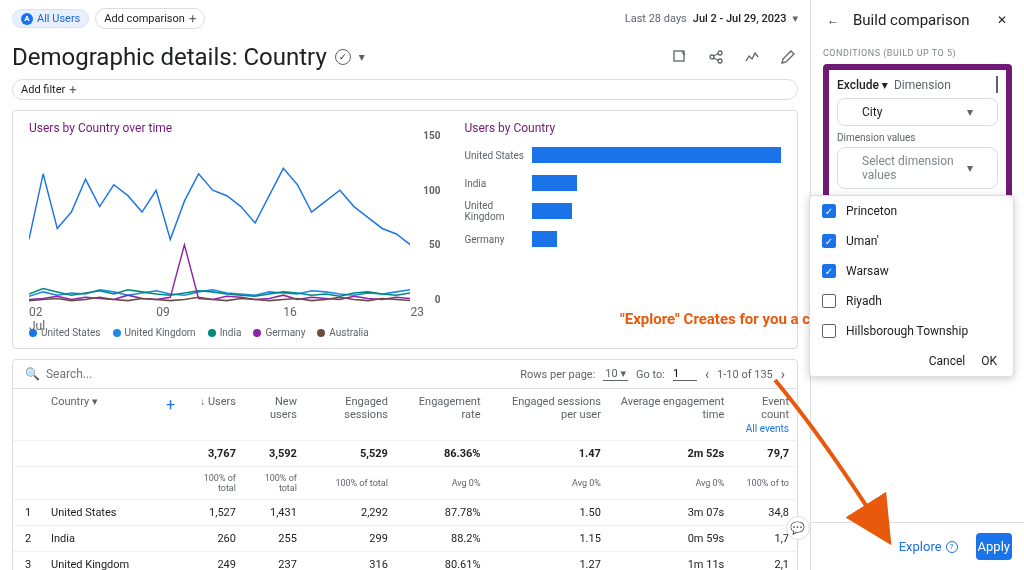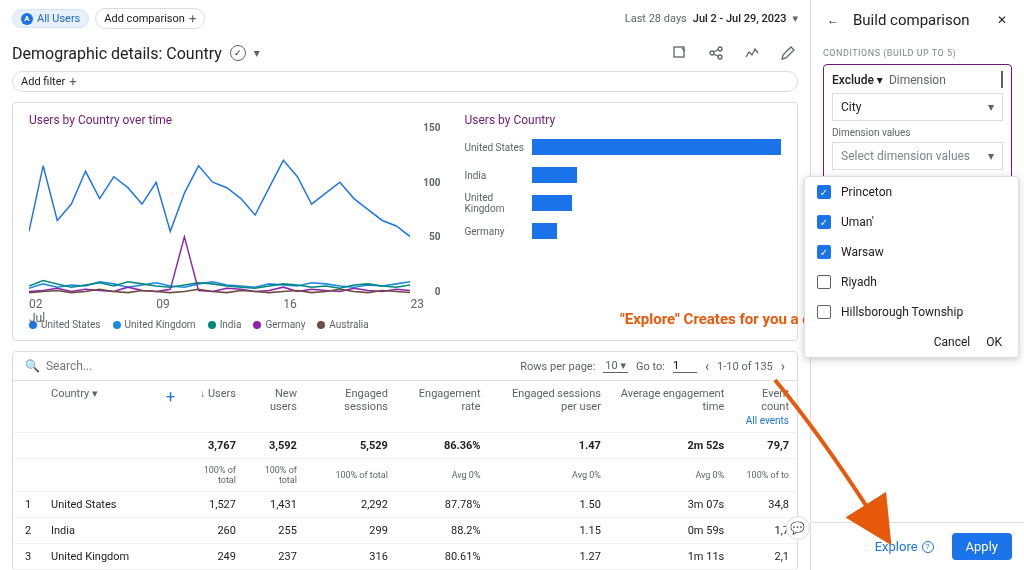"Demographic details: Country" h1 { font-size: 16px -> 24px }
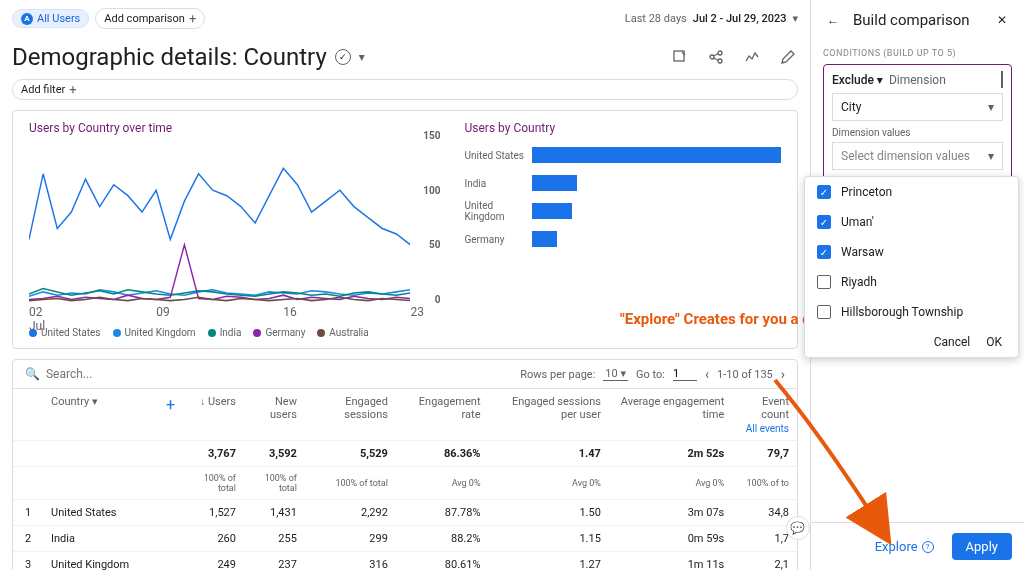"Exclude ▾" .cond-card { border: 1px solid #701a75 -> 6px solid #701a75 }
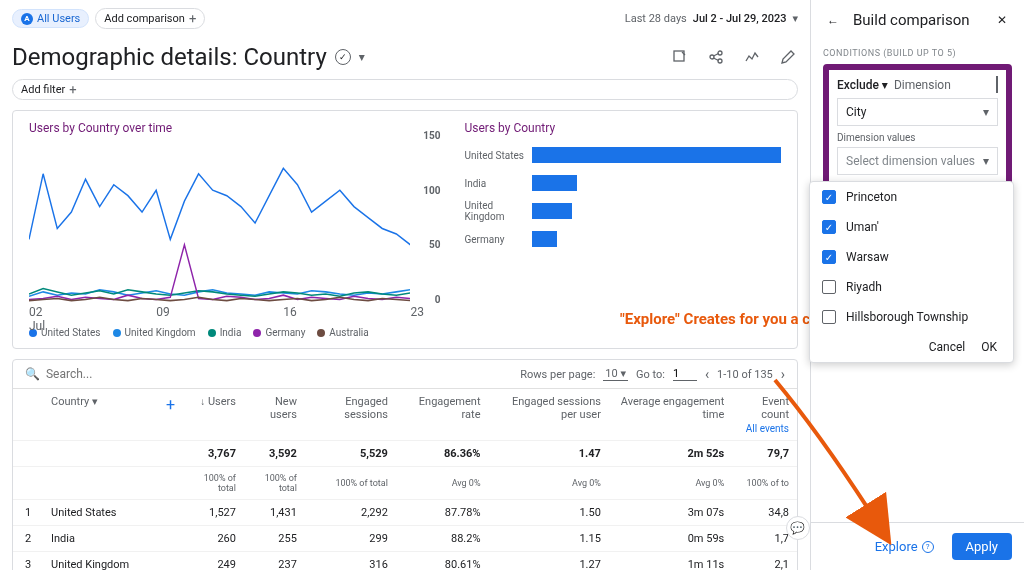"City" .select-box { border-radius: 0 -> 8px; padding: 6px 8px -> 6px 24px }
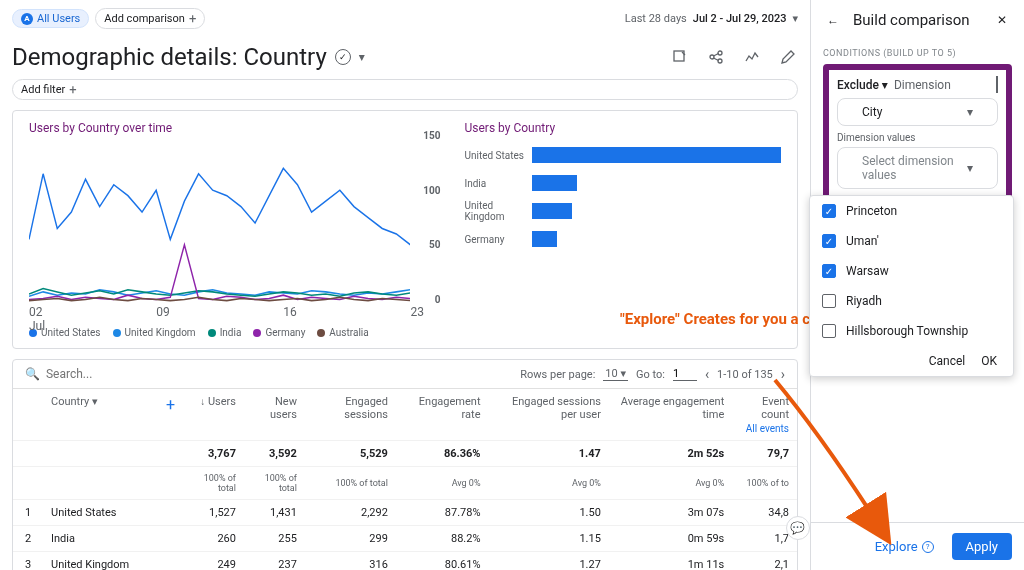"Apply" .btn-primary { padding: 6px 14px -> 6px 2px }
